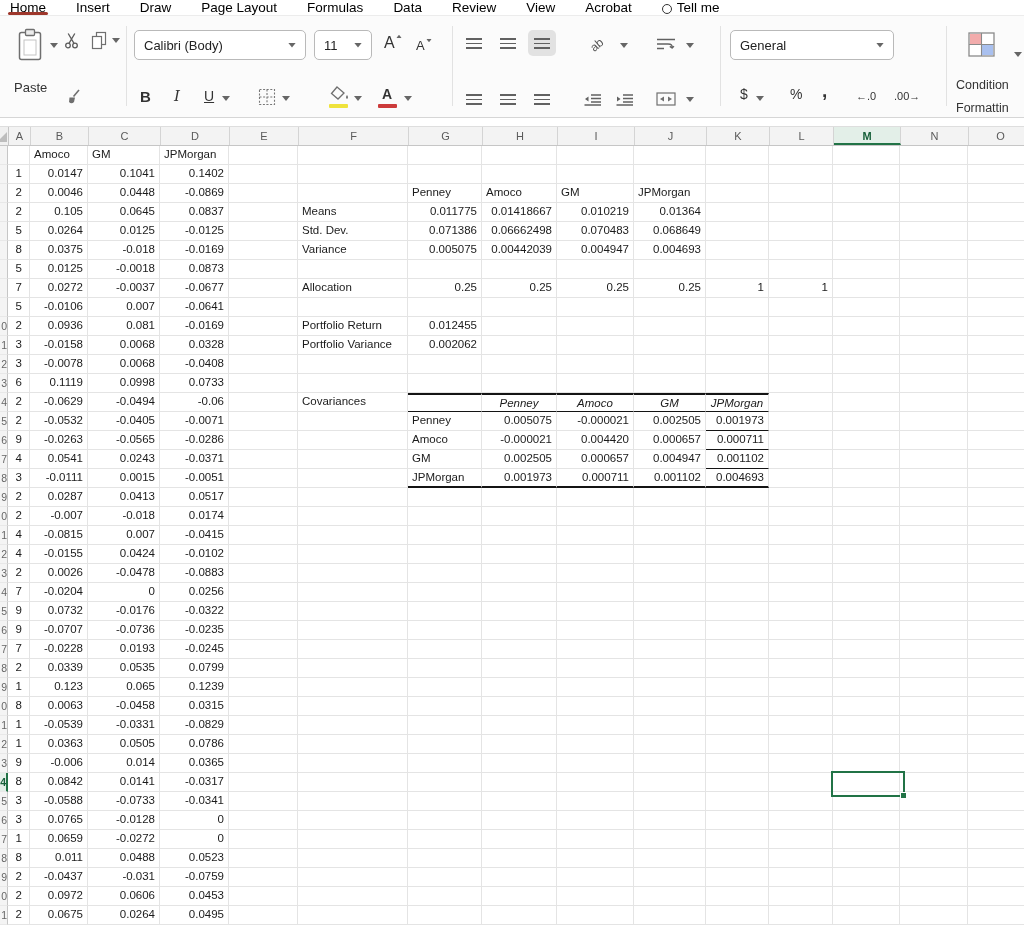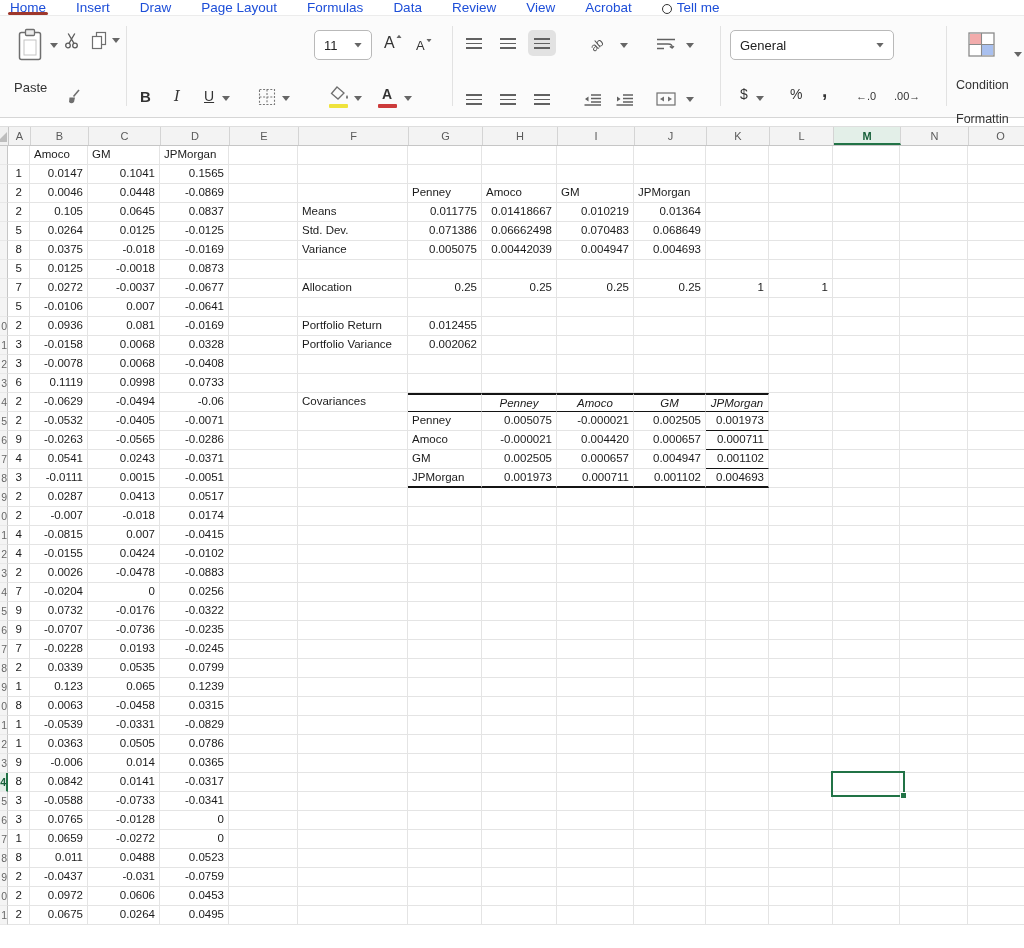"Home" .menu-item { color: #1d4ed8 -> #000000 }
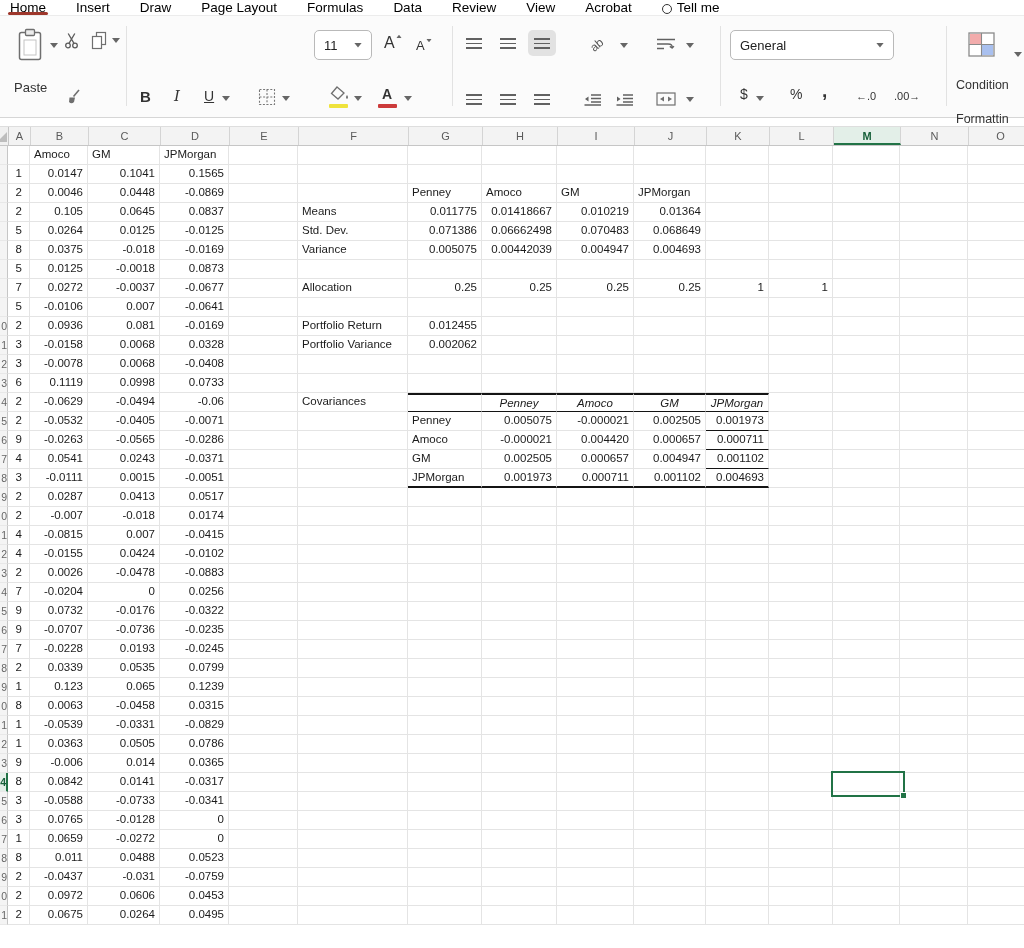"Calibri (Body)" div.combo { html: none -> <div> <span>Calibri (Body)</span> <span></span> </div> }
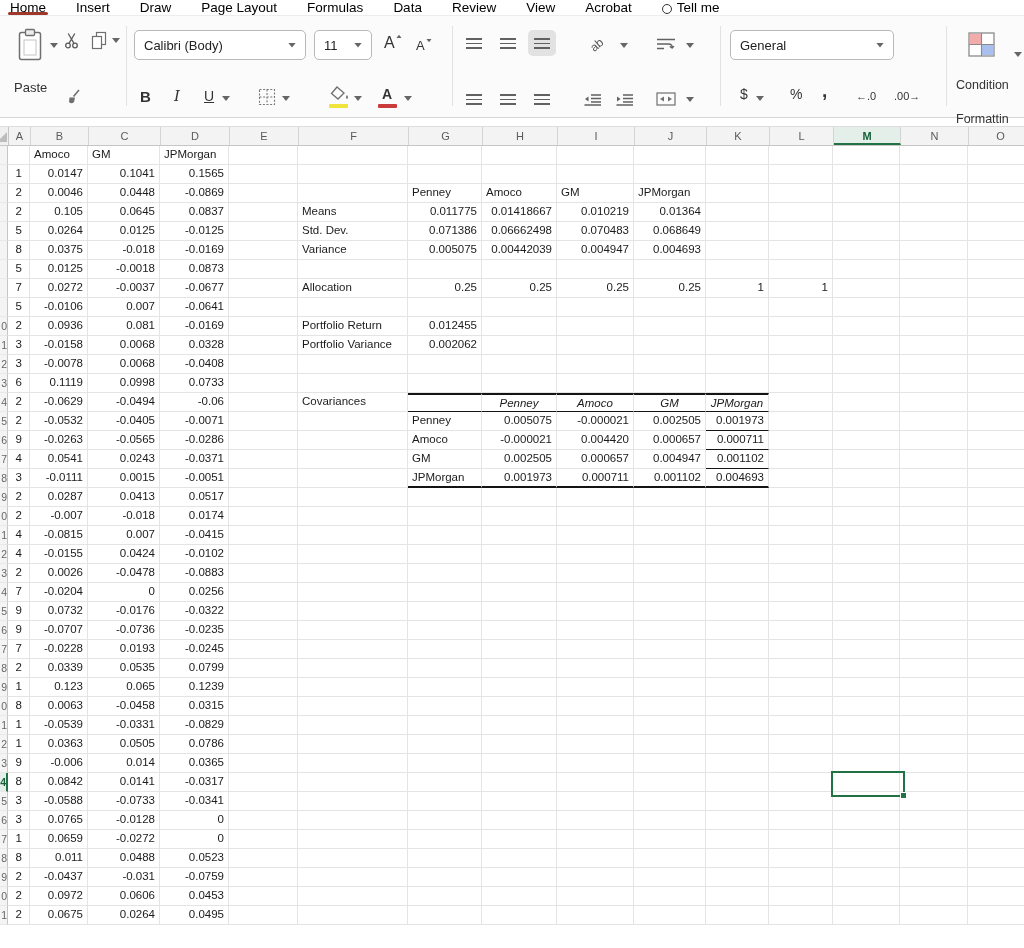"Formattin" span.lbl { top: 96px -> 85px }
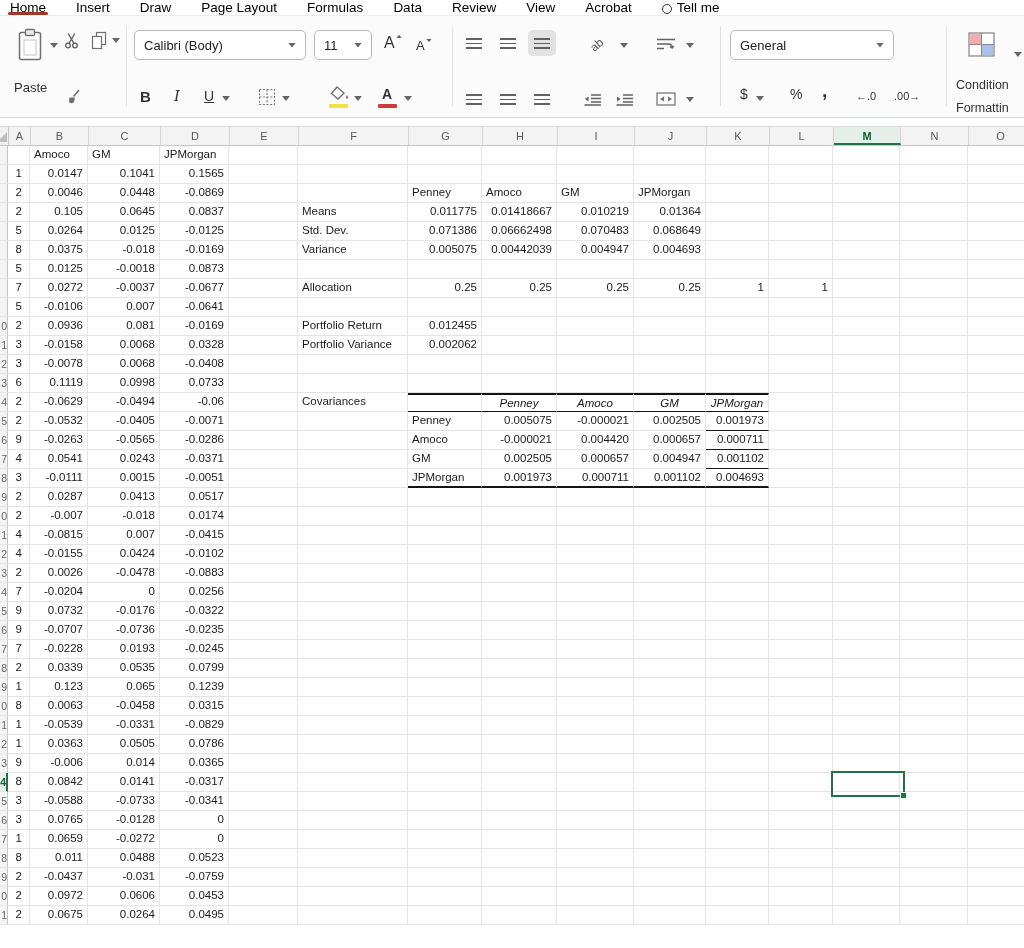"0.1565" div.cell { text: 0.1565 -> 0.1402 }
